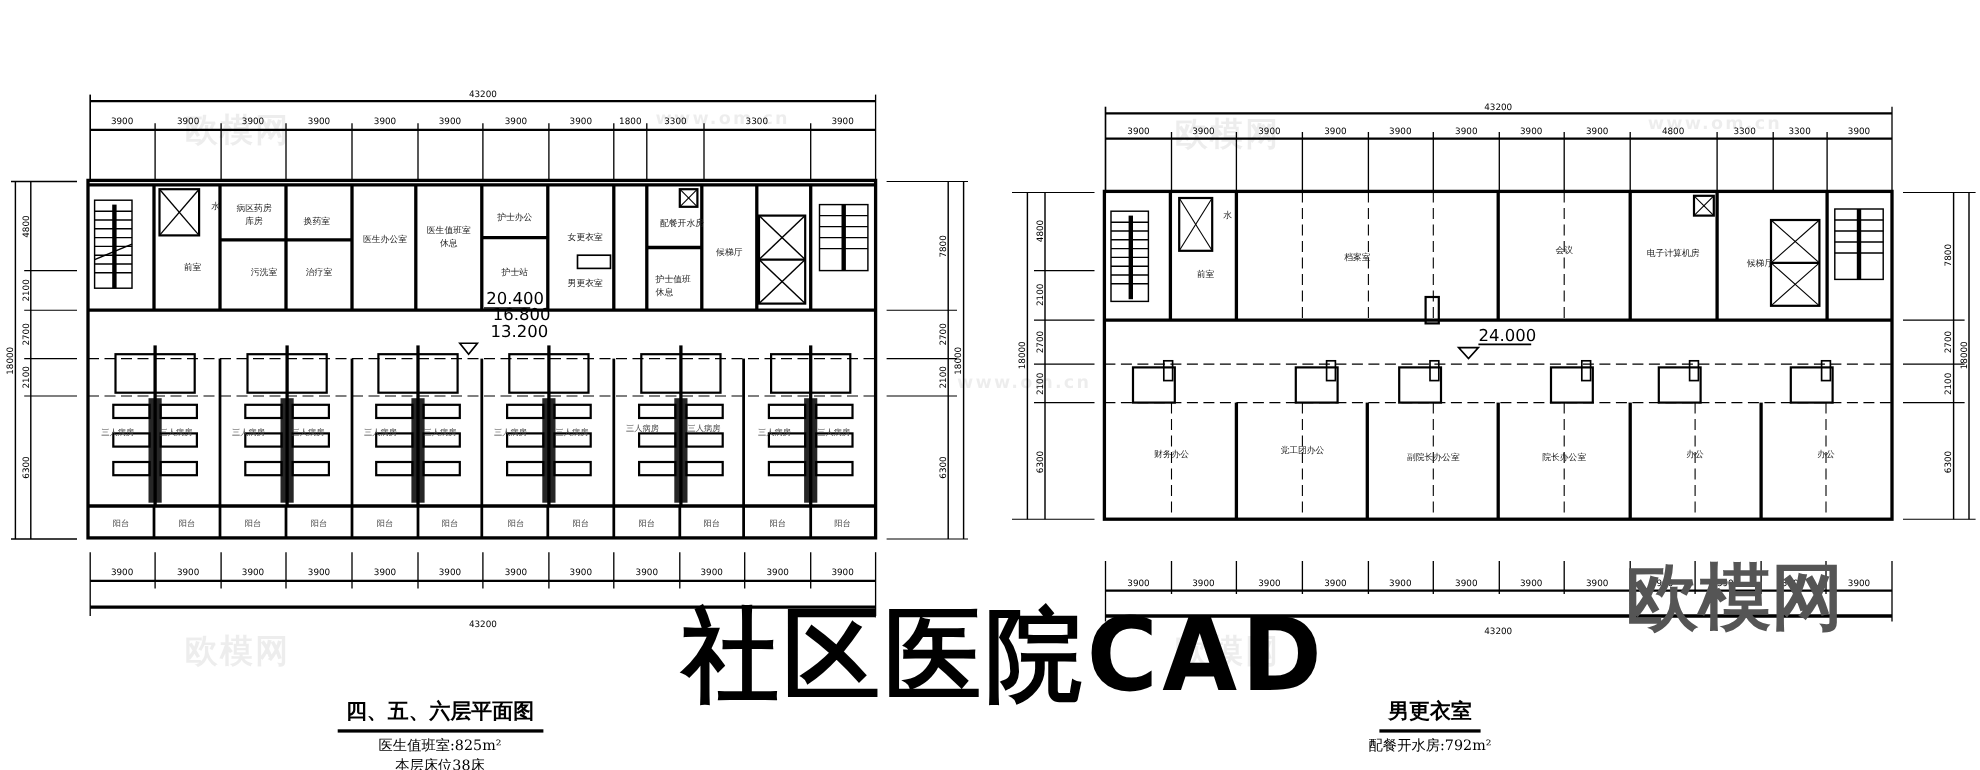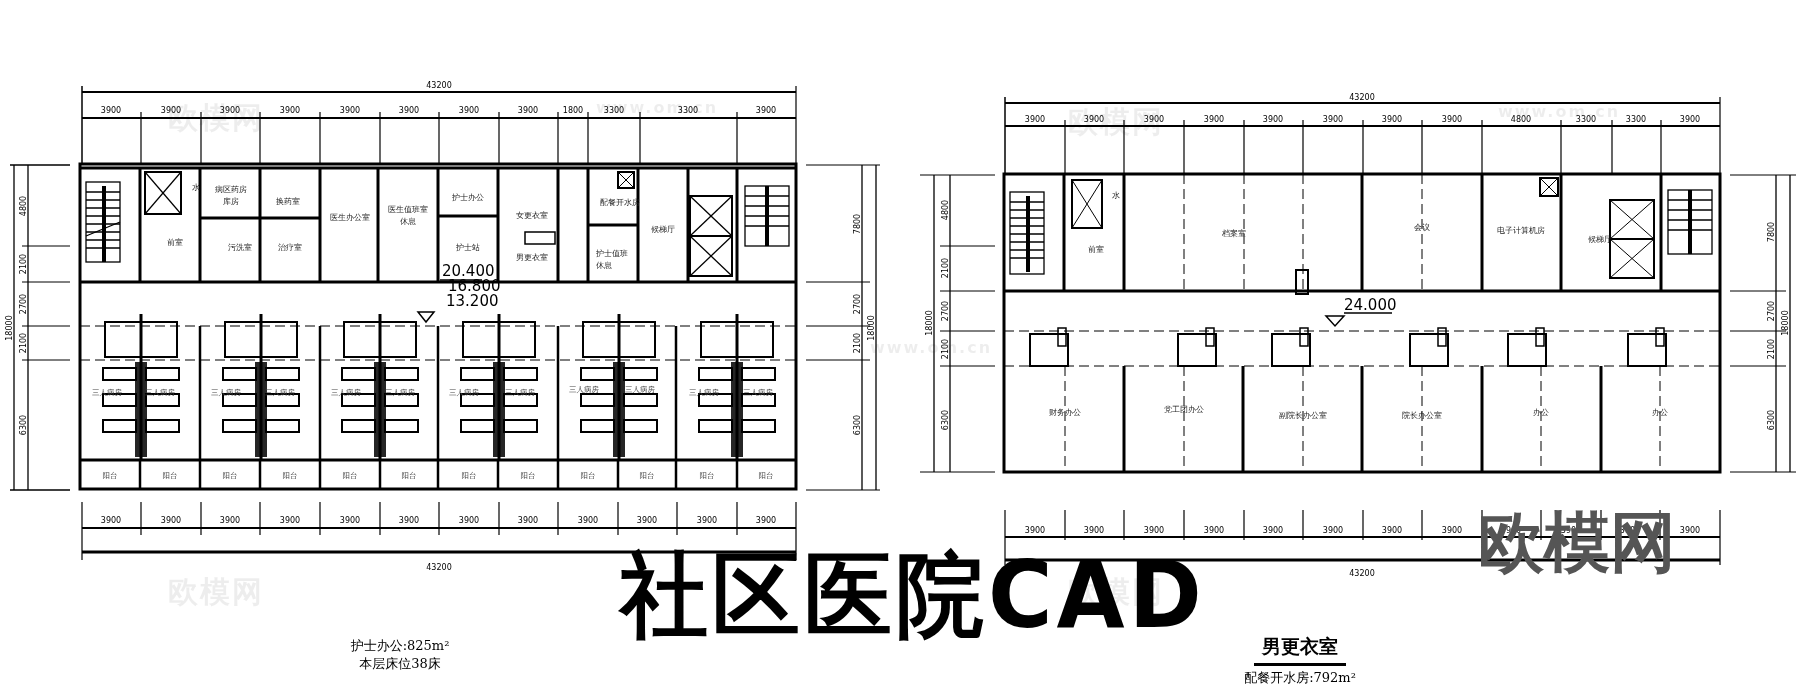"四、五、六层平面图" div.cap-title { html: none -> <div>四、五、六层平面图</div> }
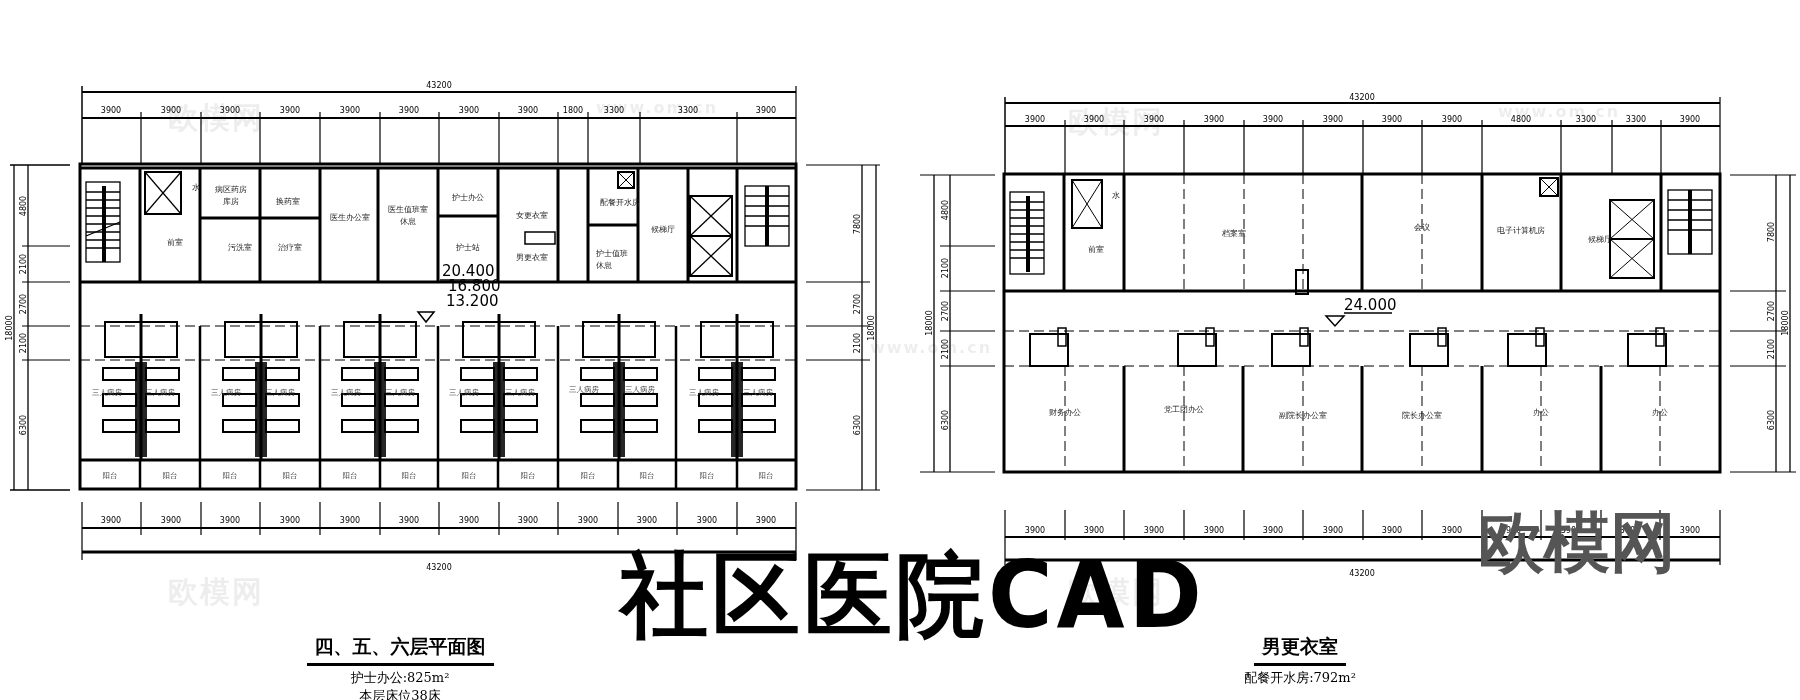"护士办公:825m²" div.cap-line { text: 护士办公:825m² -> 医生值班室:825m² }
